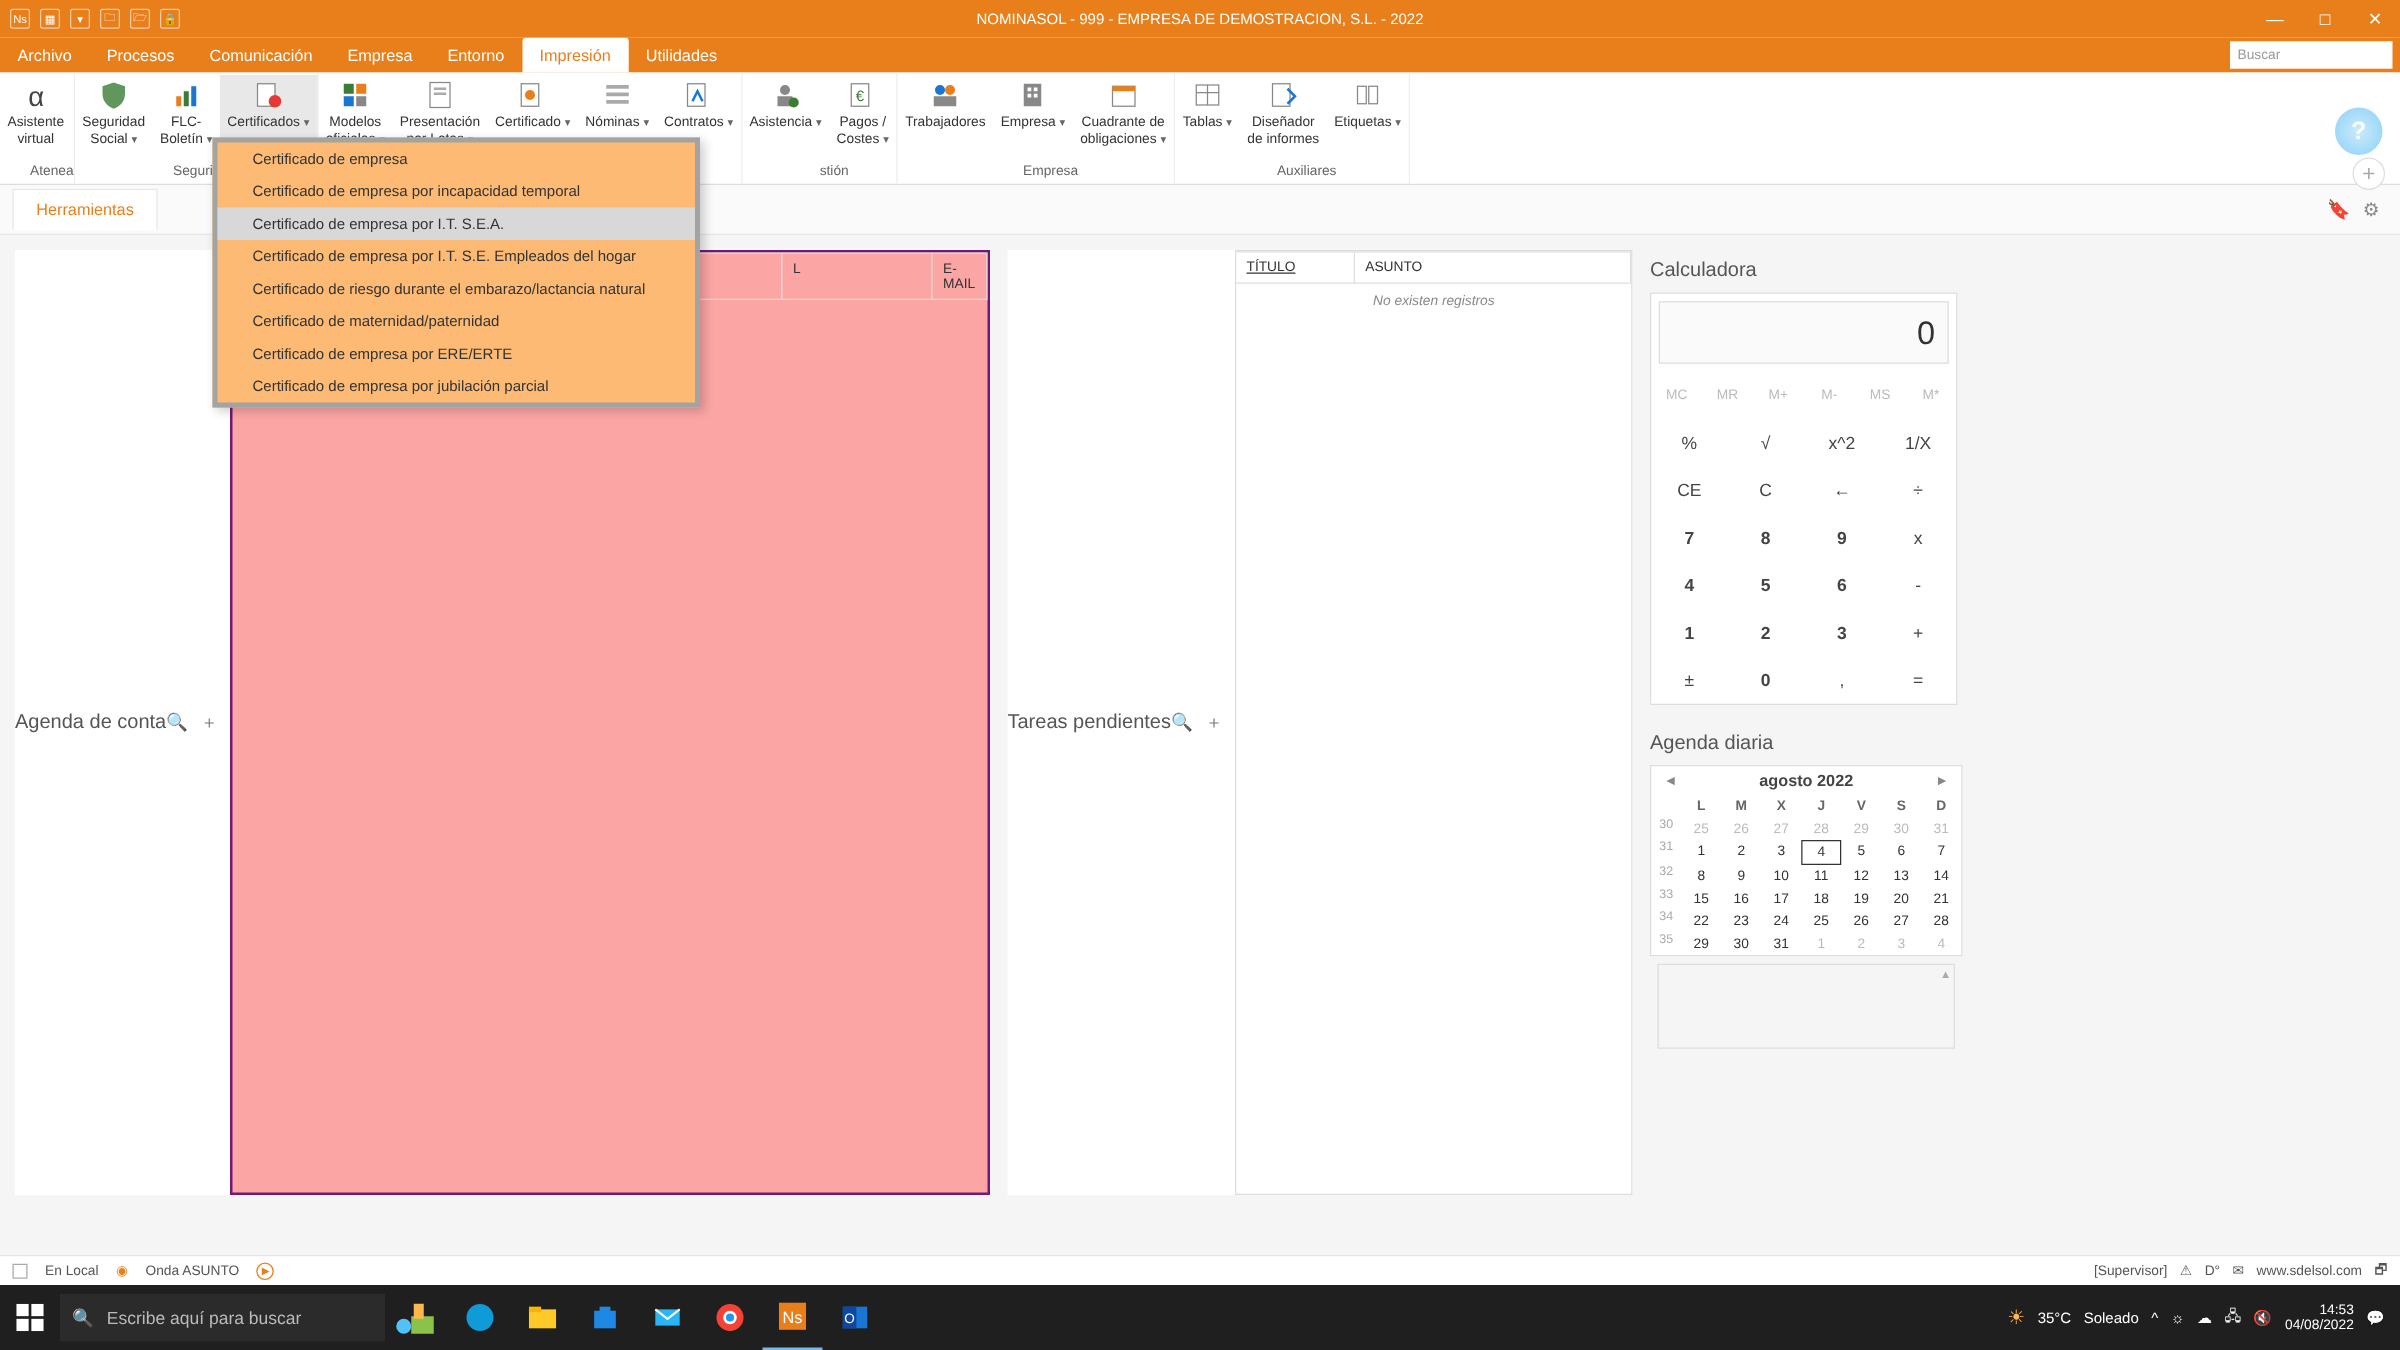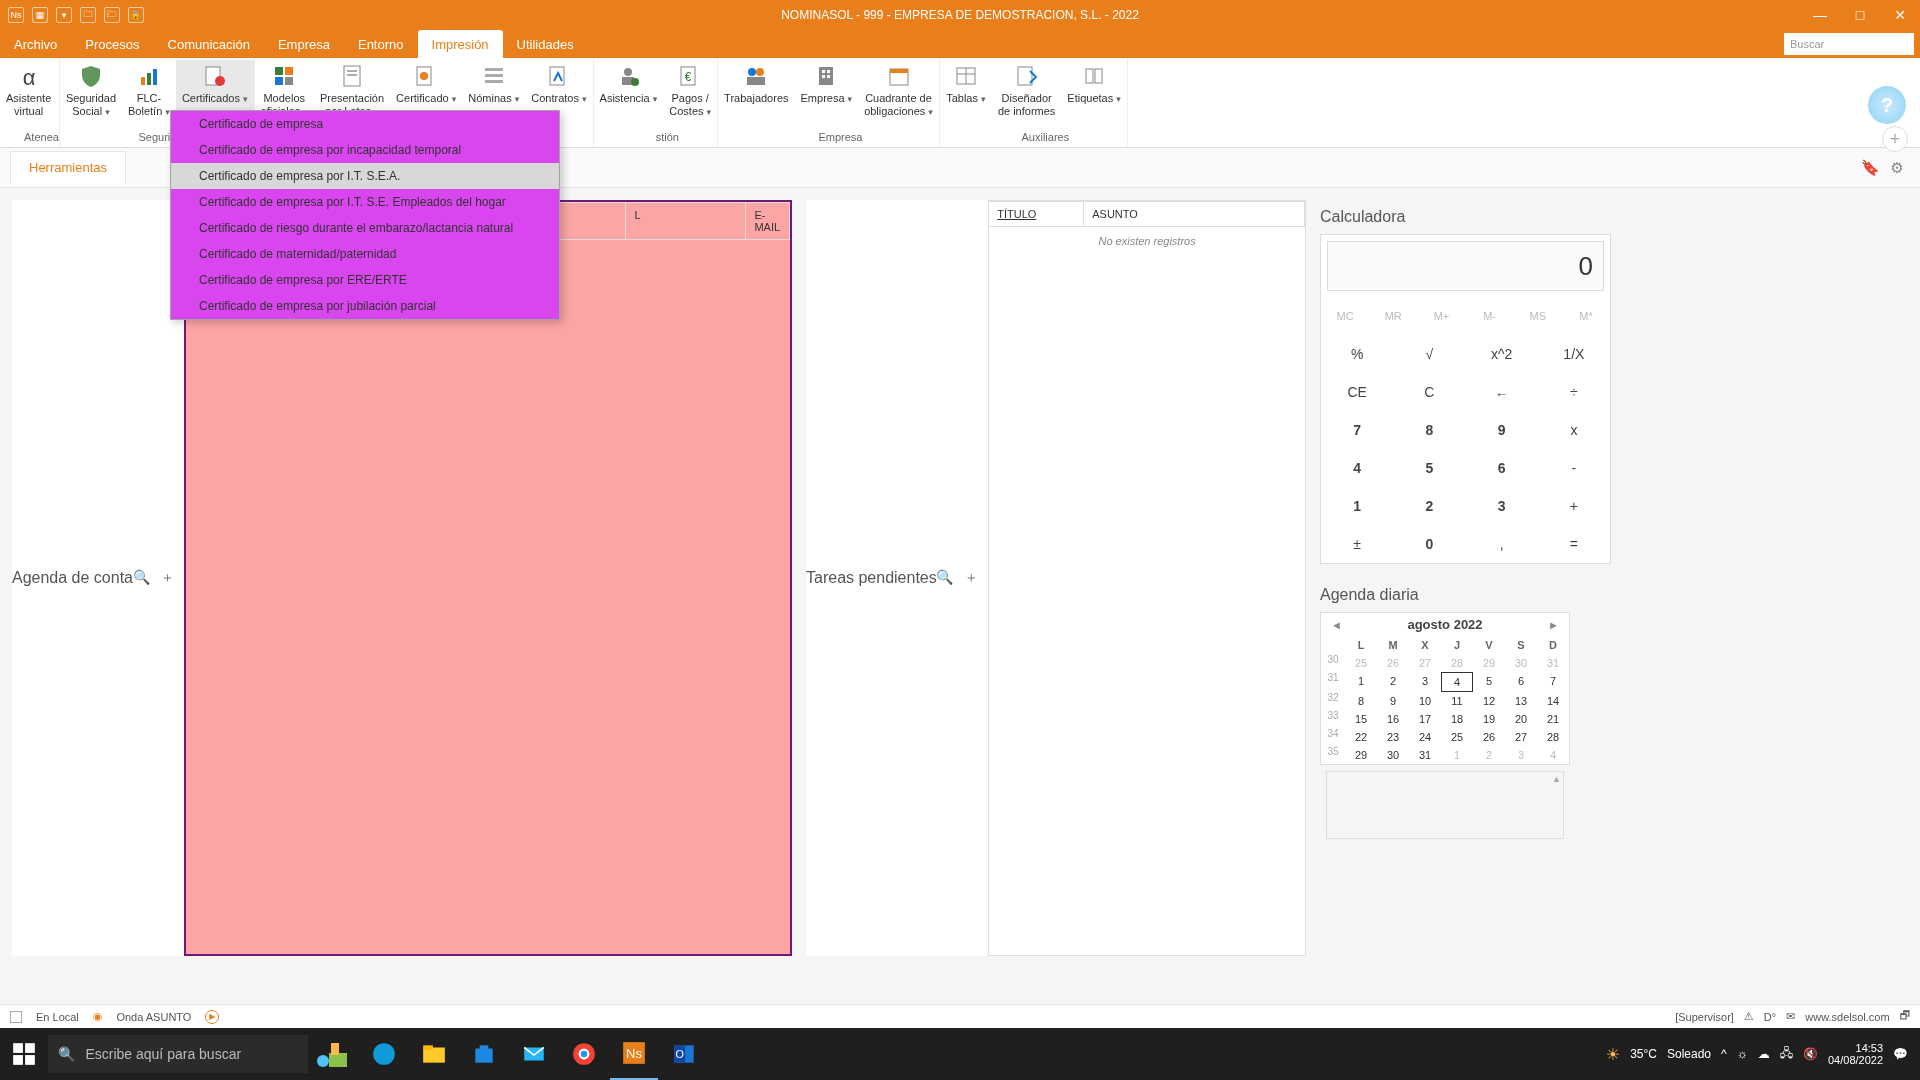"Certificado de empresa" .ddmenu { background: #d946ef -> #fdba74; border: 1px solid #a3a3a3 -> 4px solid #a3a3a3 }
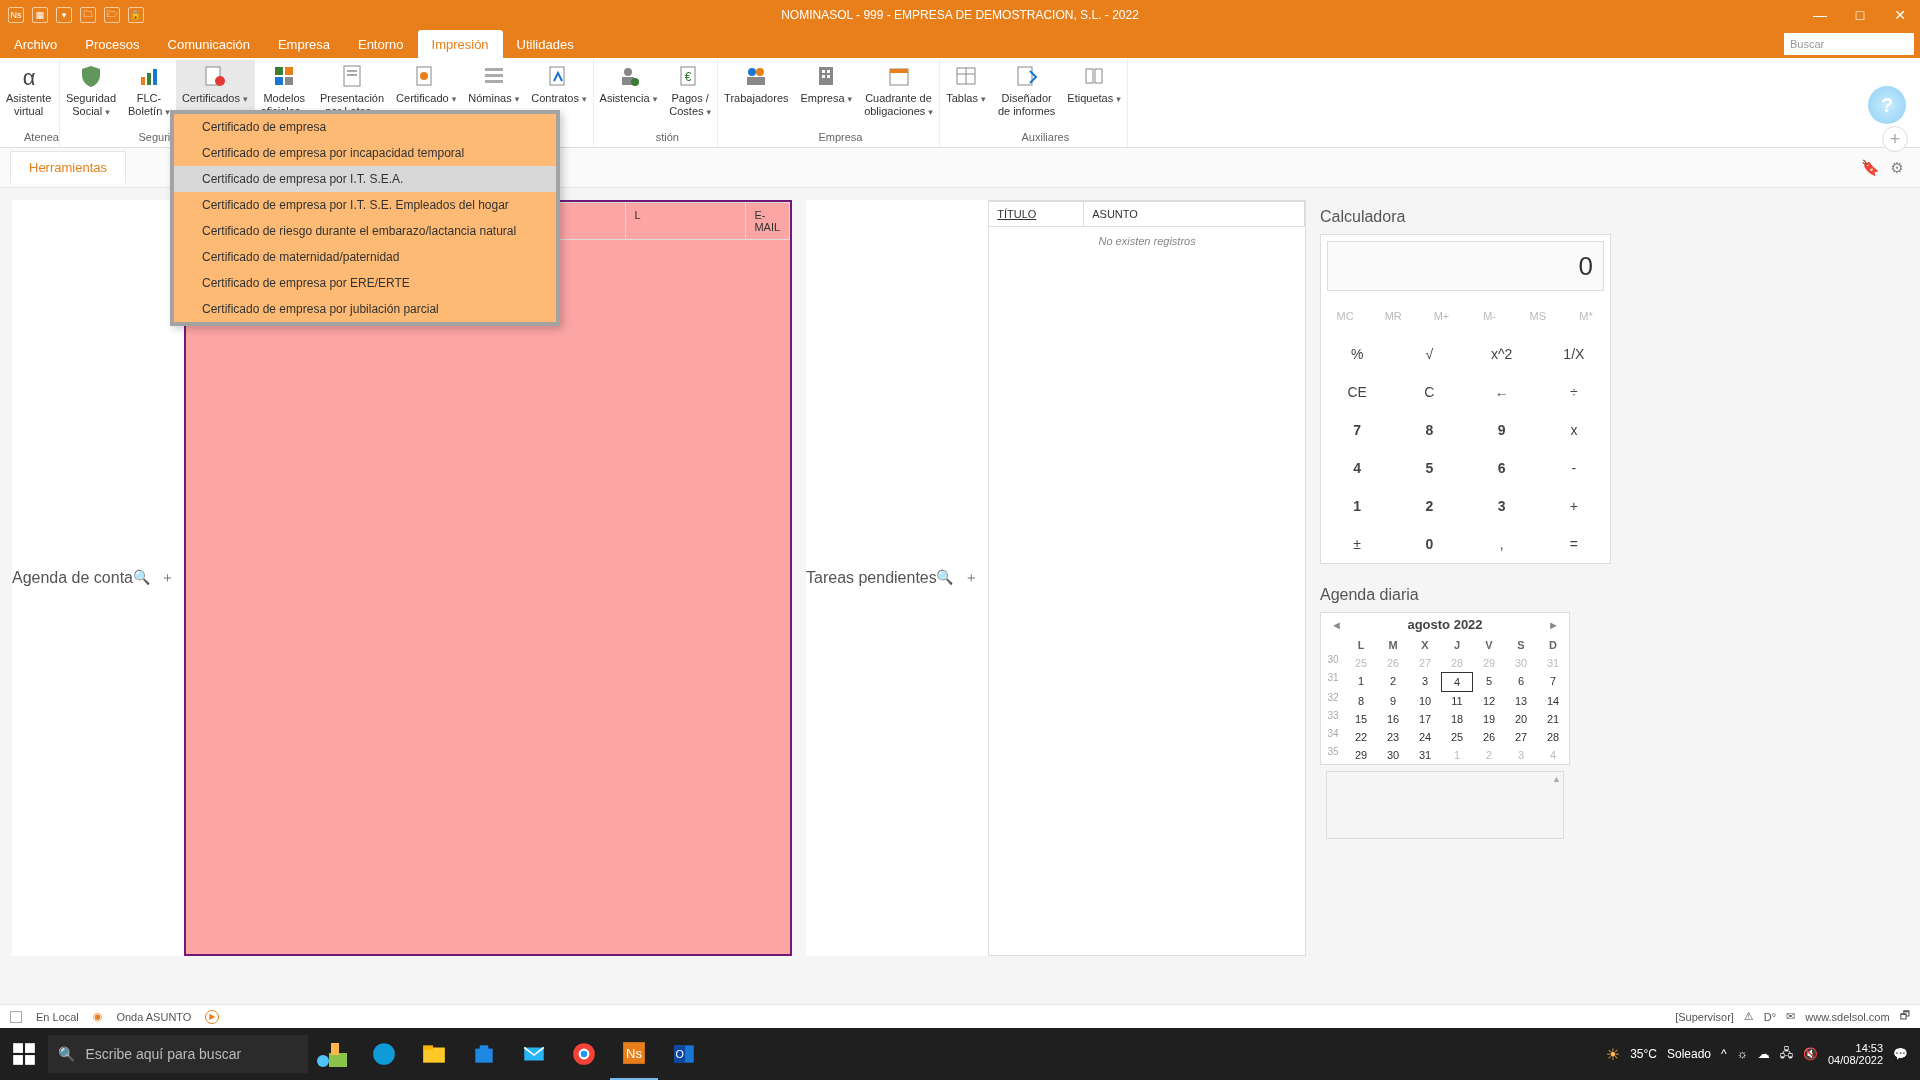"Calculadora" .calc { width: 291px -> 246px }
